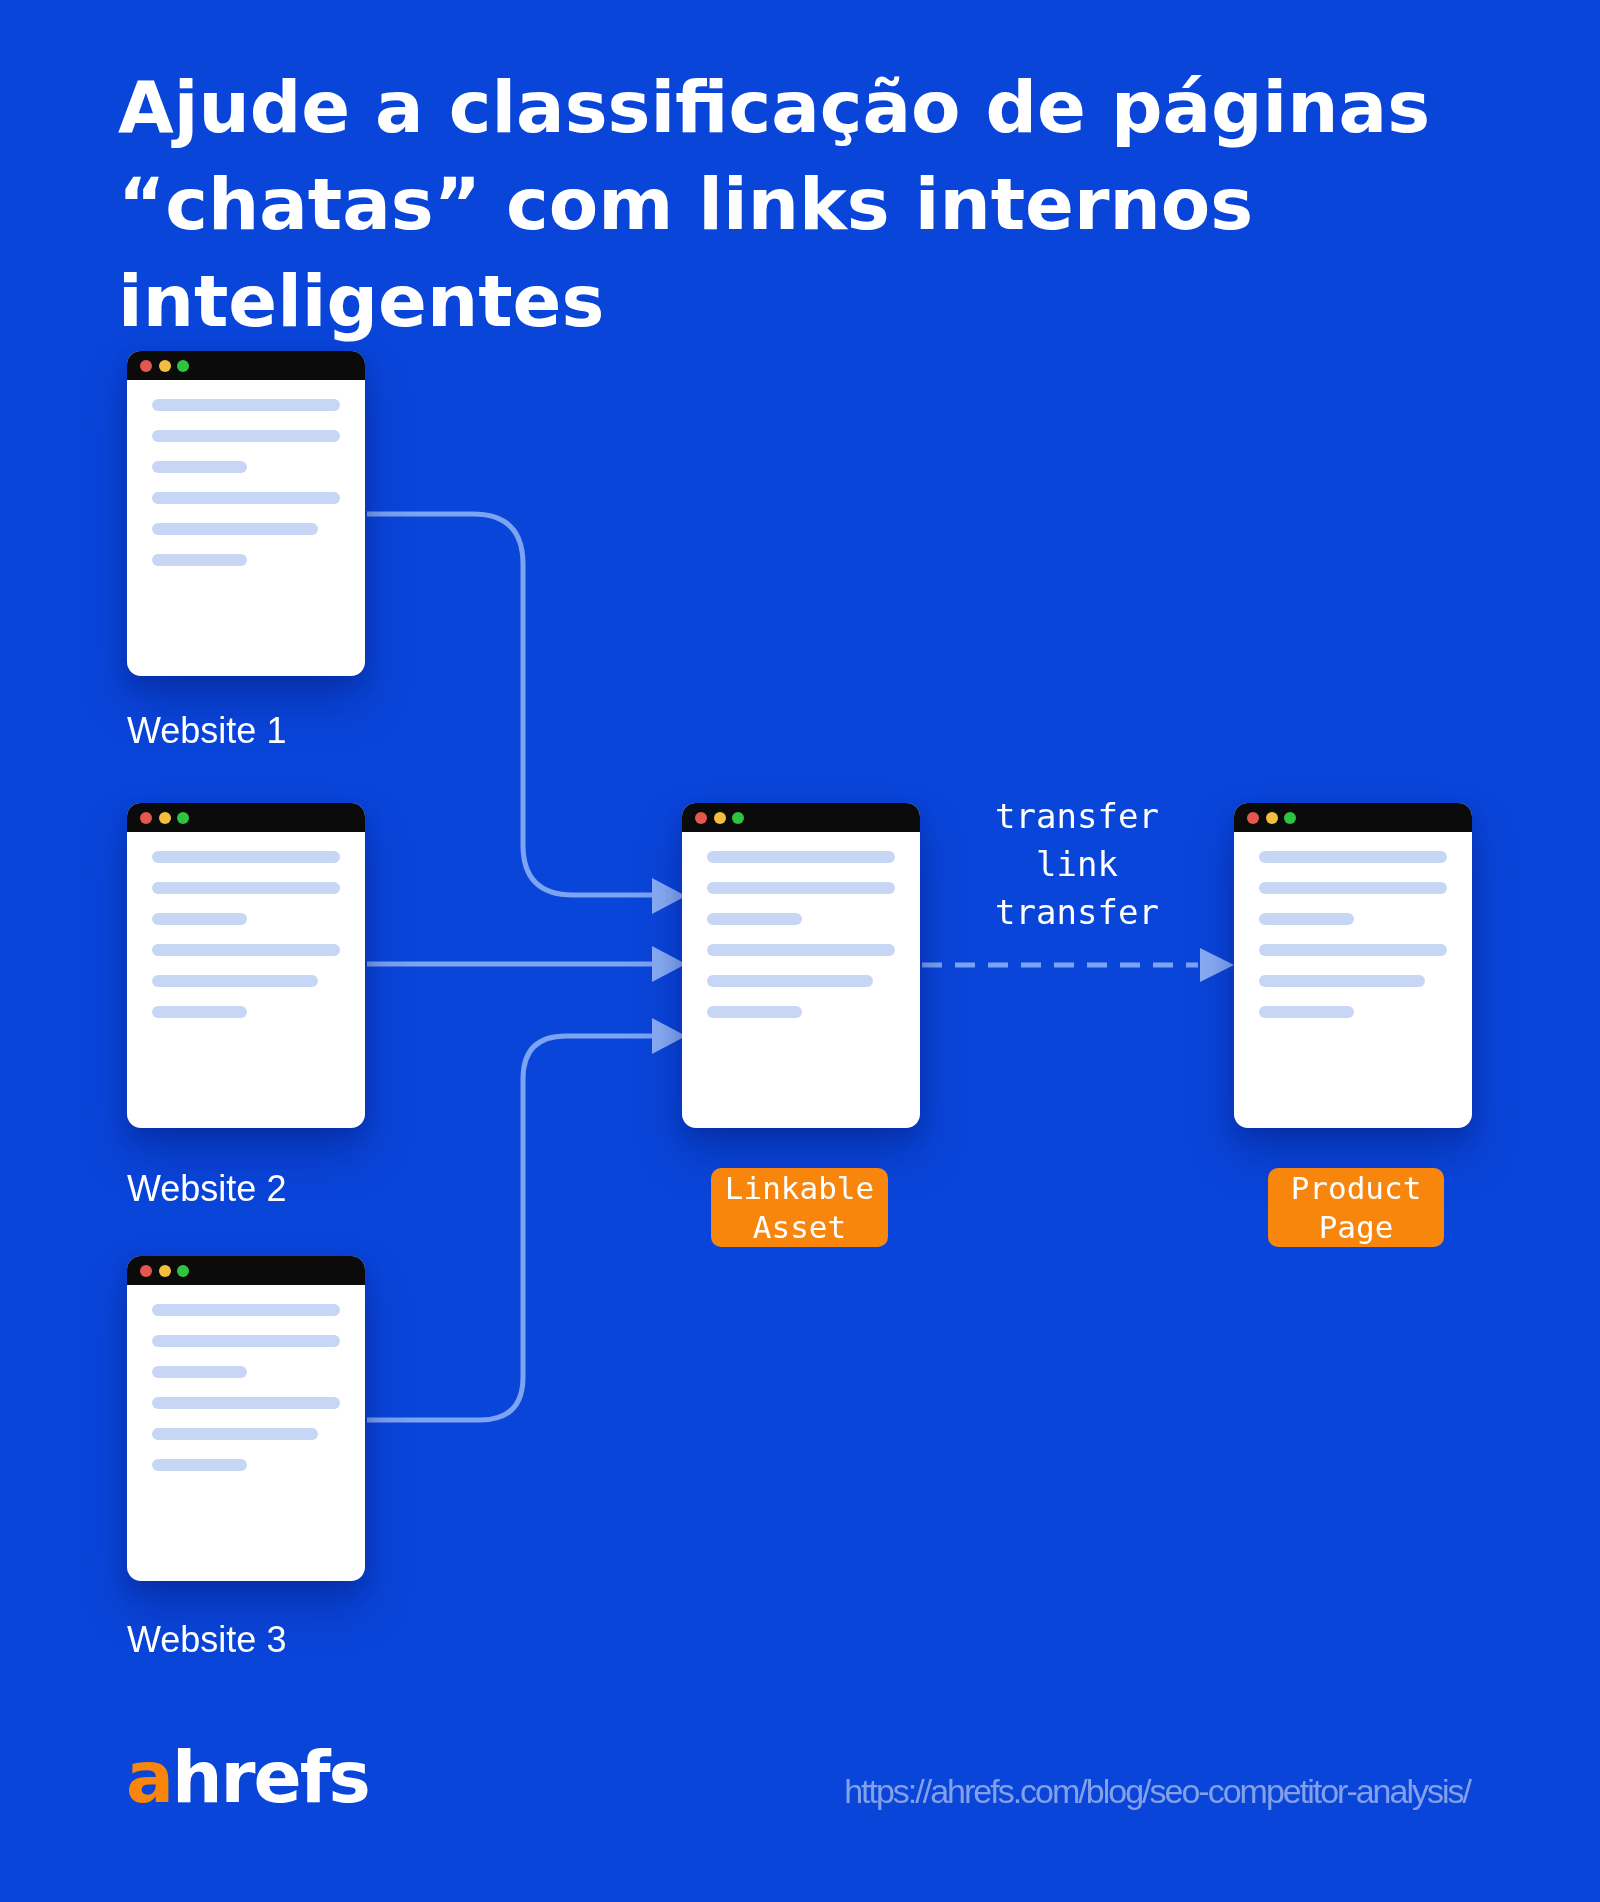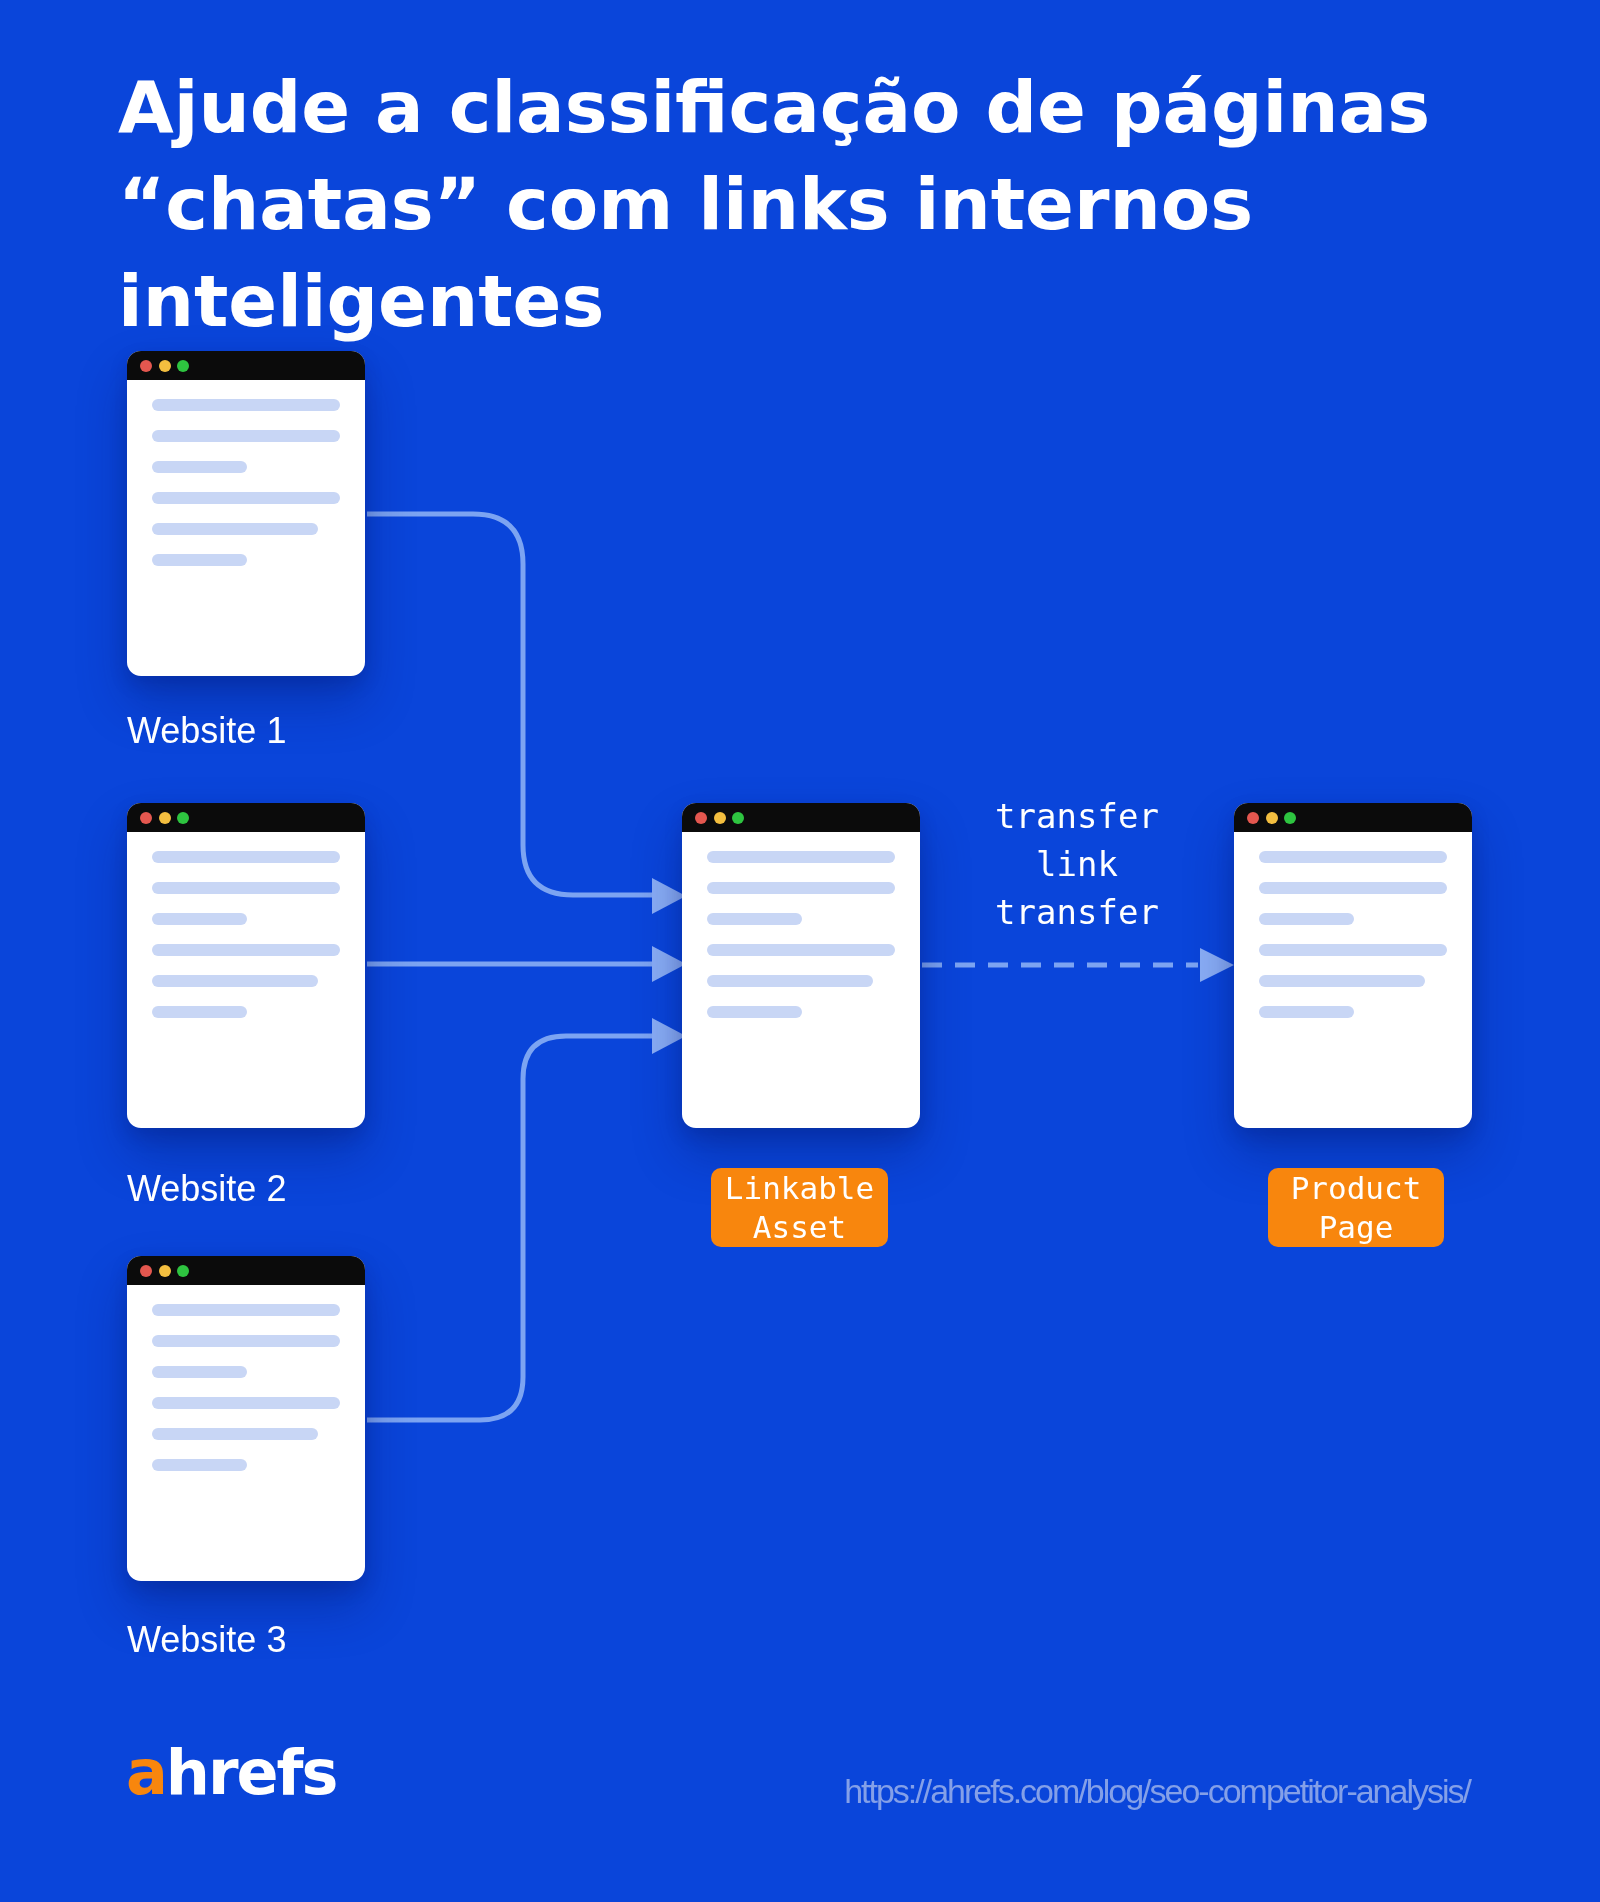"ahrefs" .logo { font-size: 62px -> 71px }
